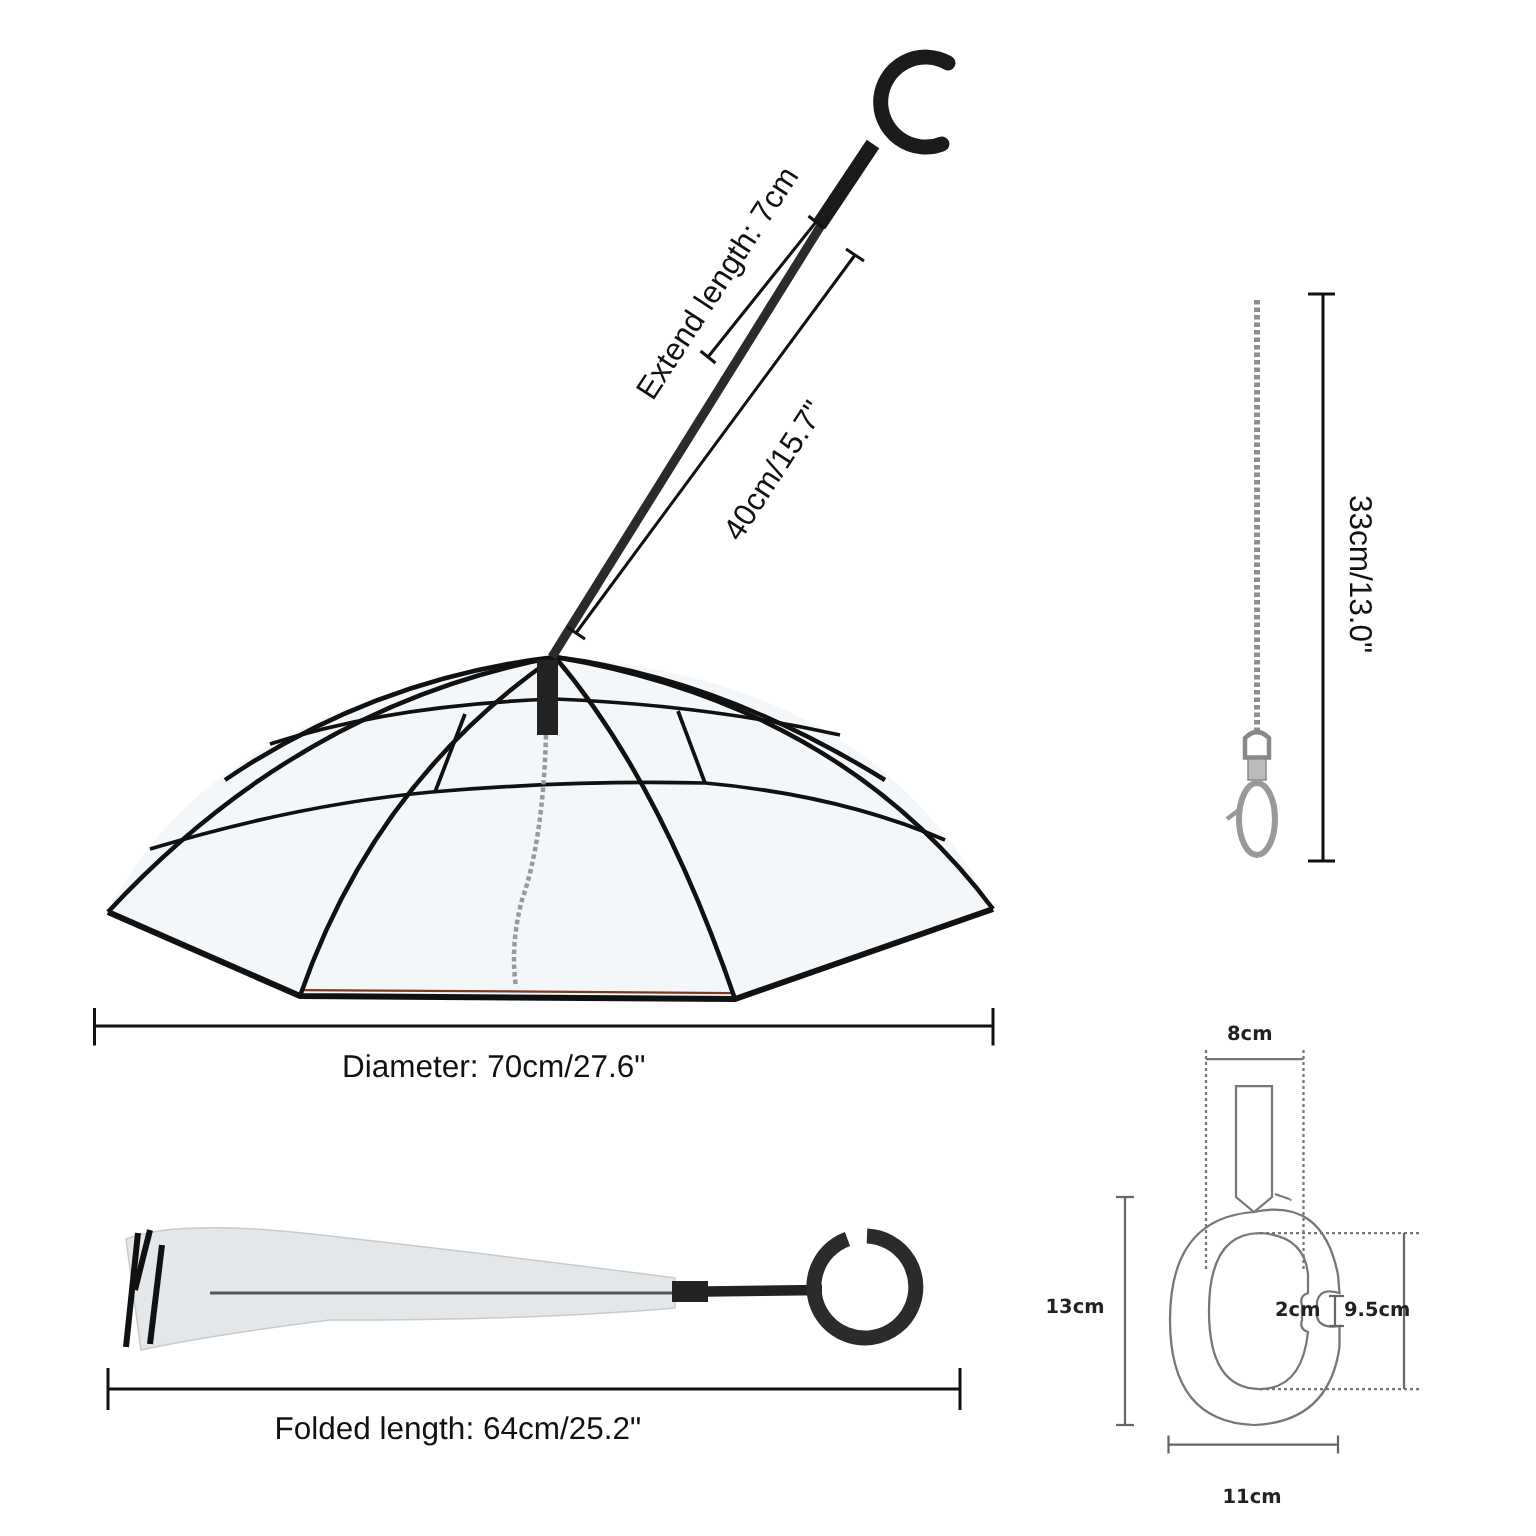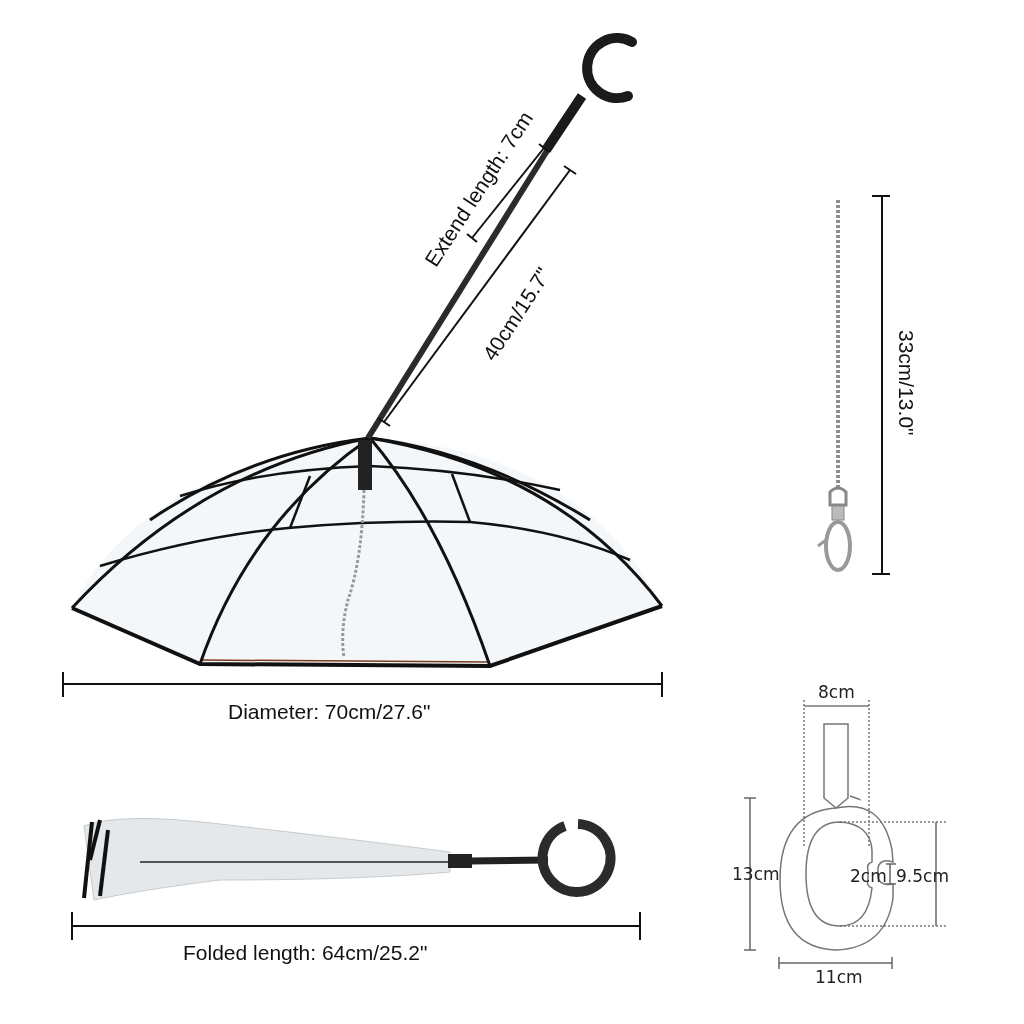"8cm" .lbl-small { font-size: 17px -> 13px; font-weight: none -> bold }
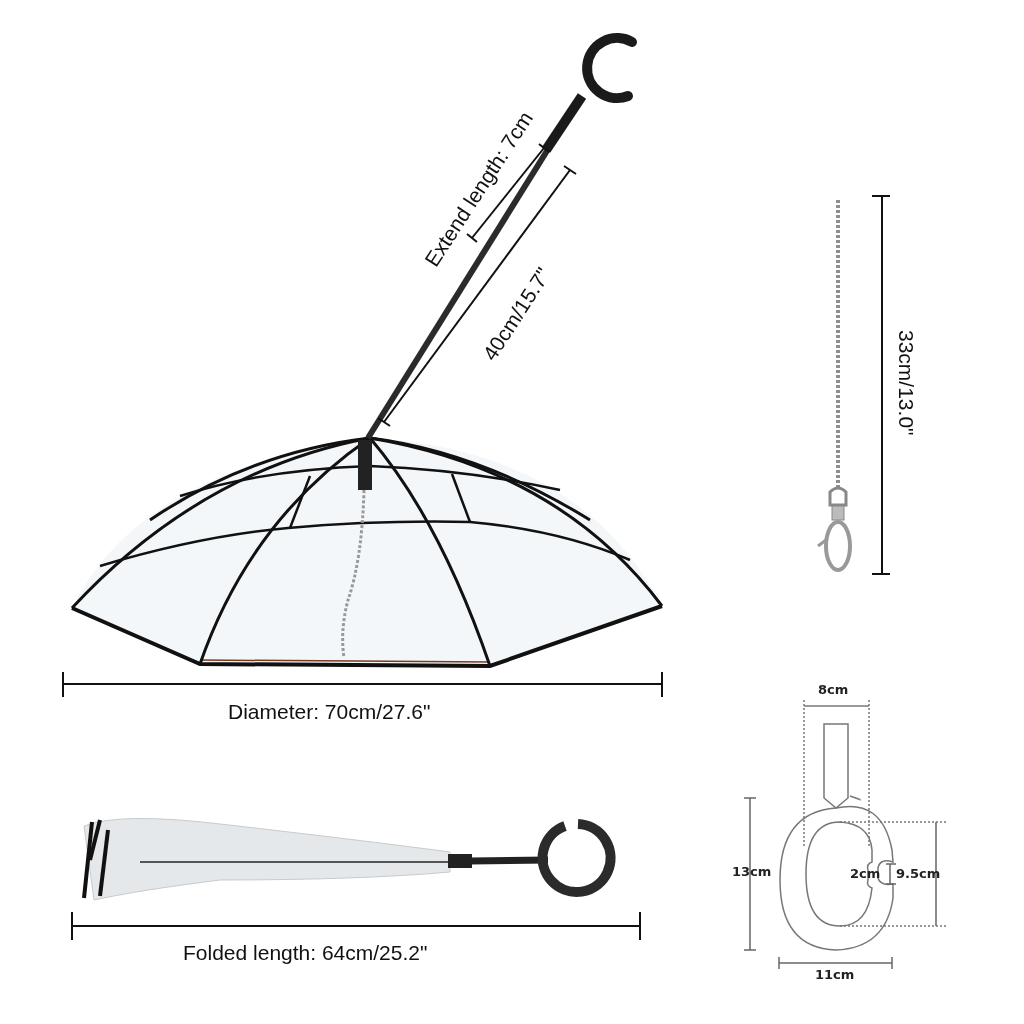"13cm" div.lbl { left: 732px -> 697px }
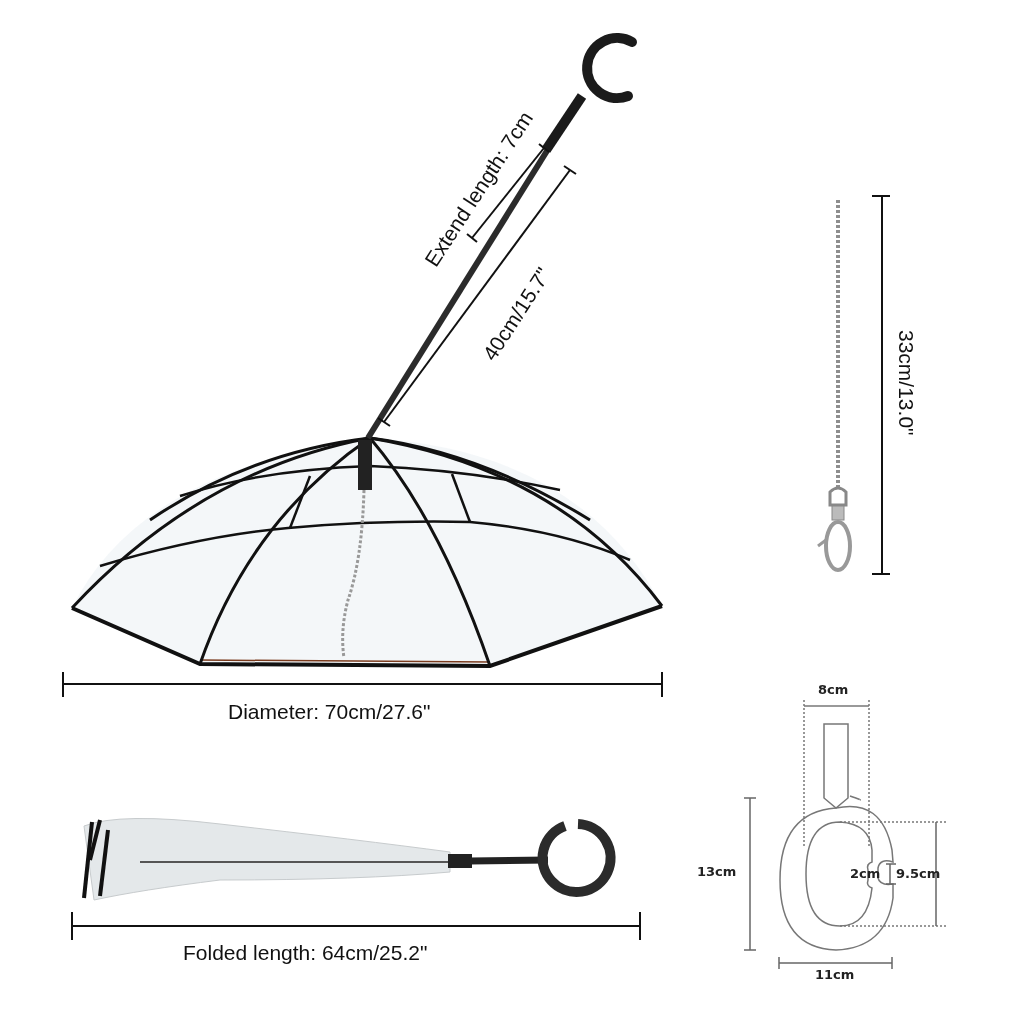"11cm" div.lbl { top: 967px -> 991px }
